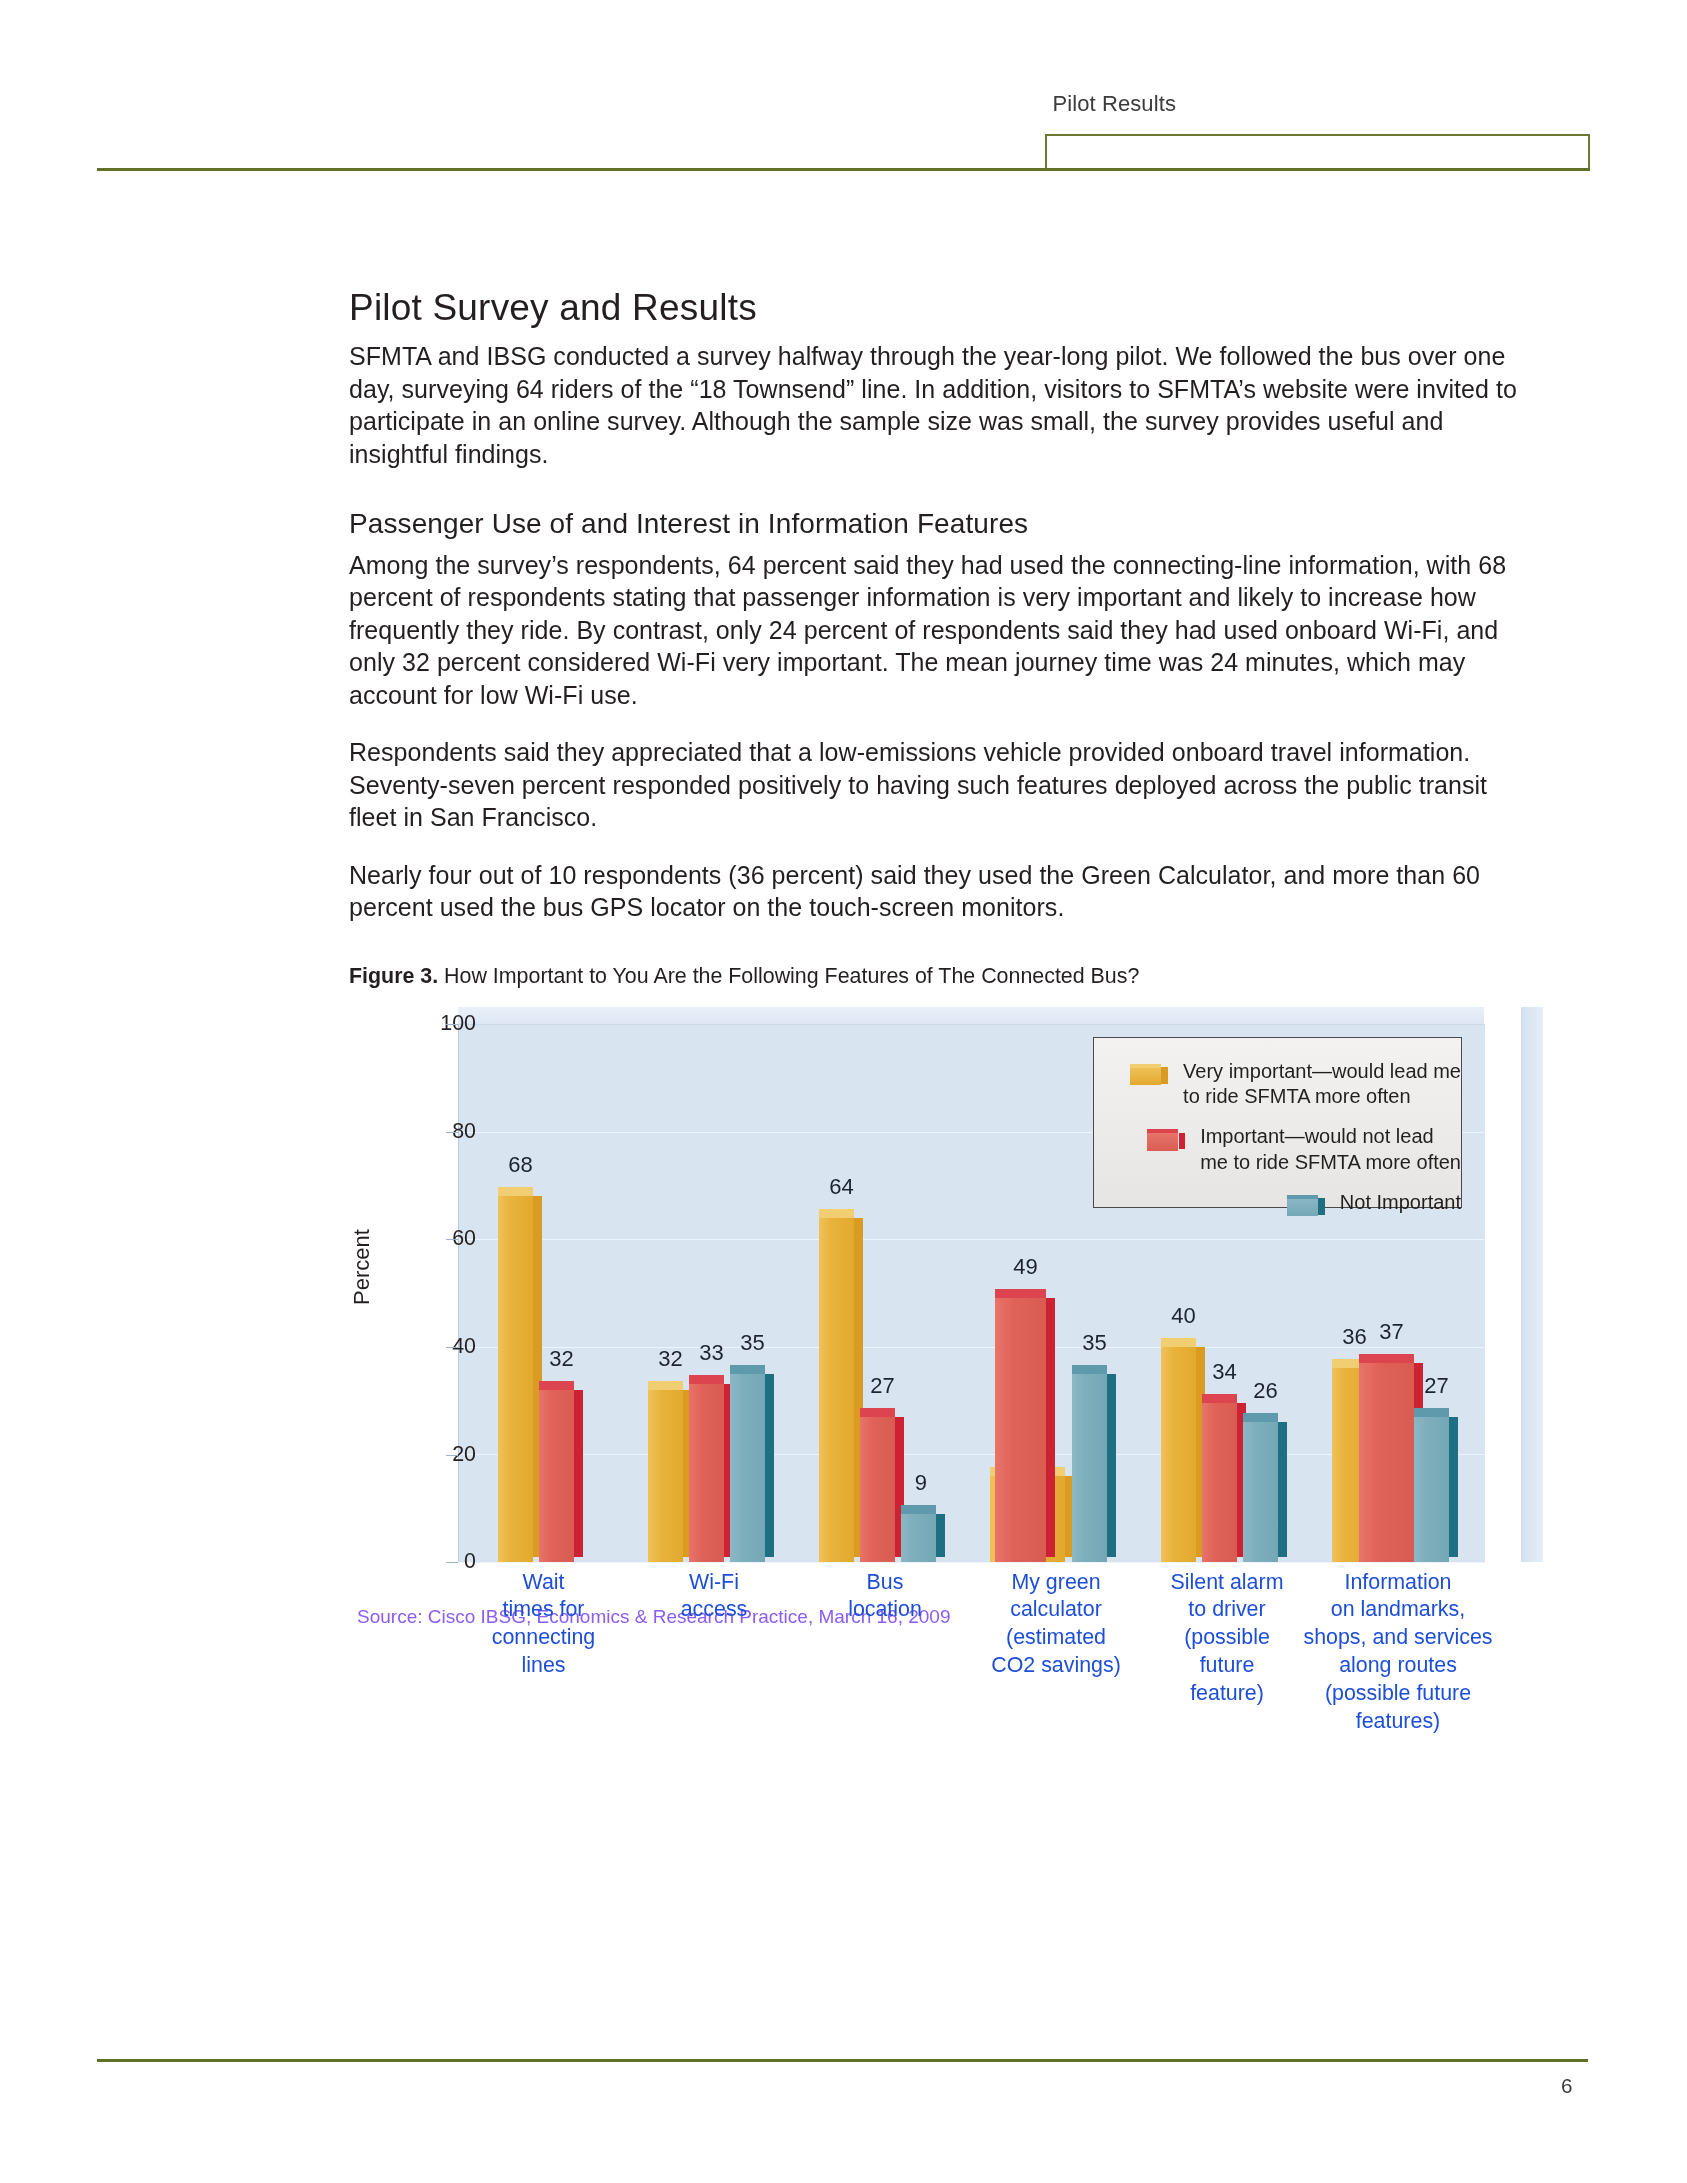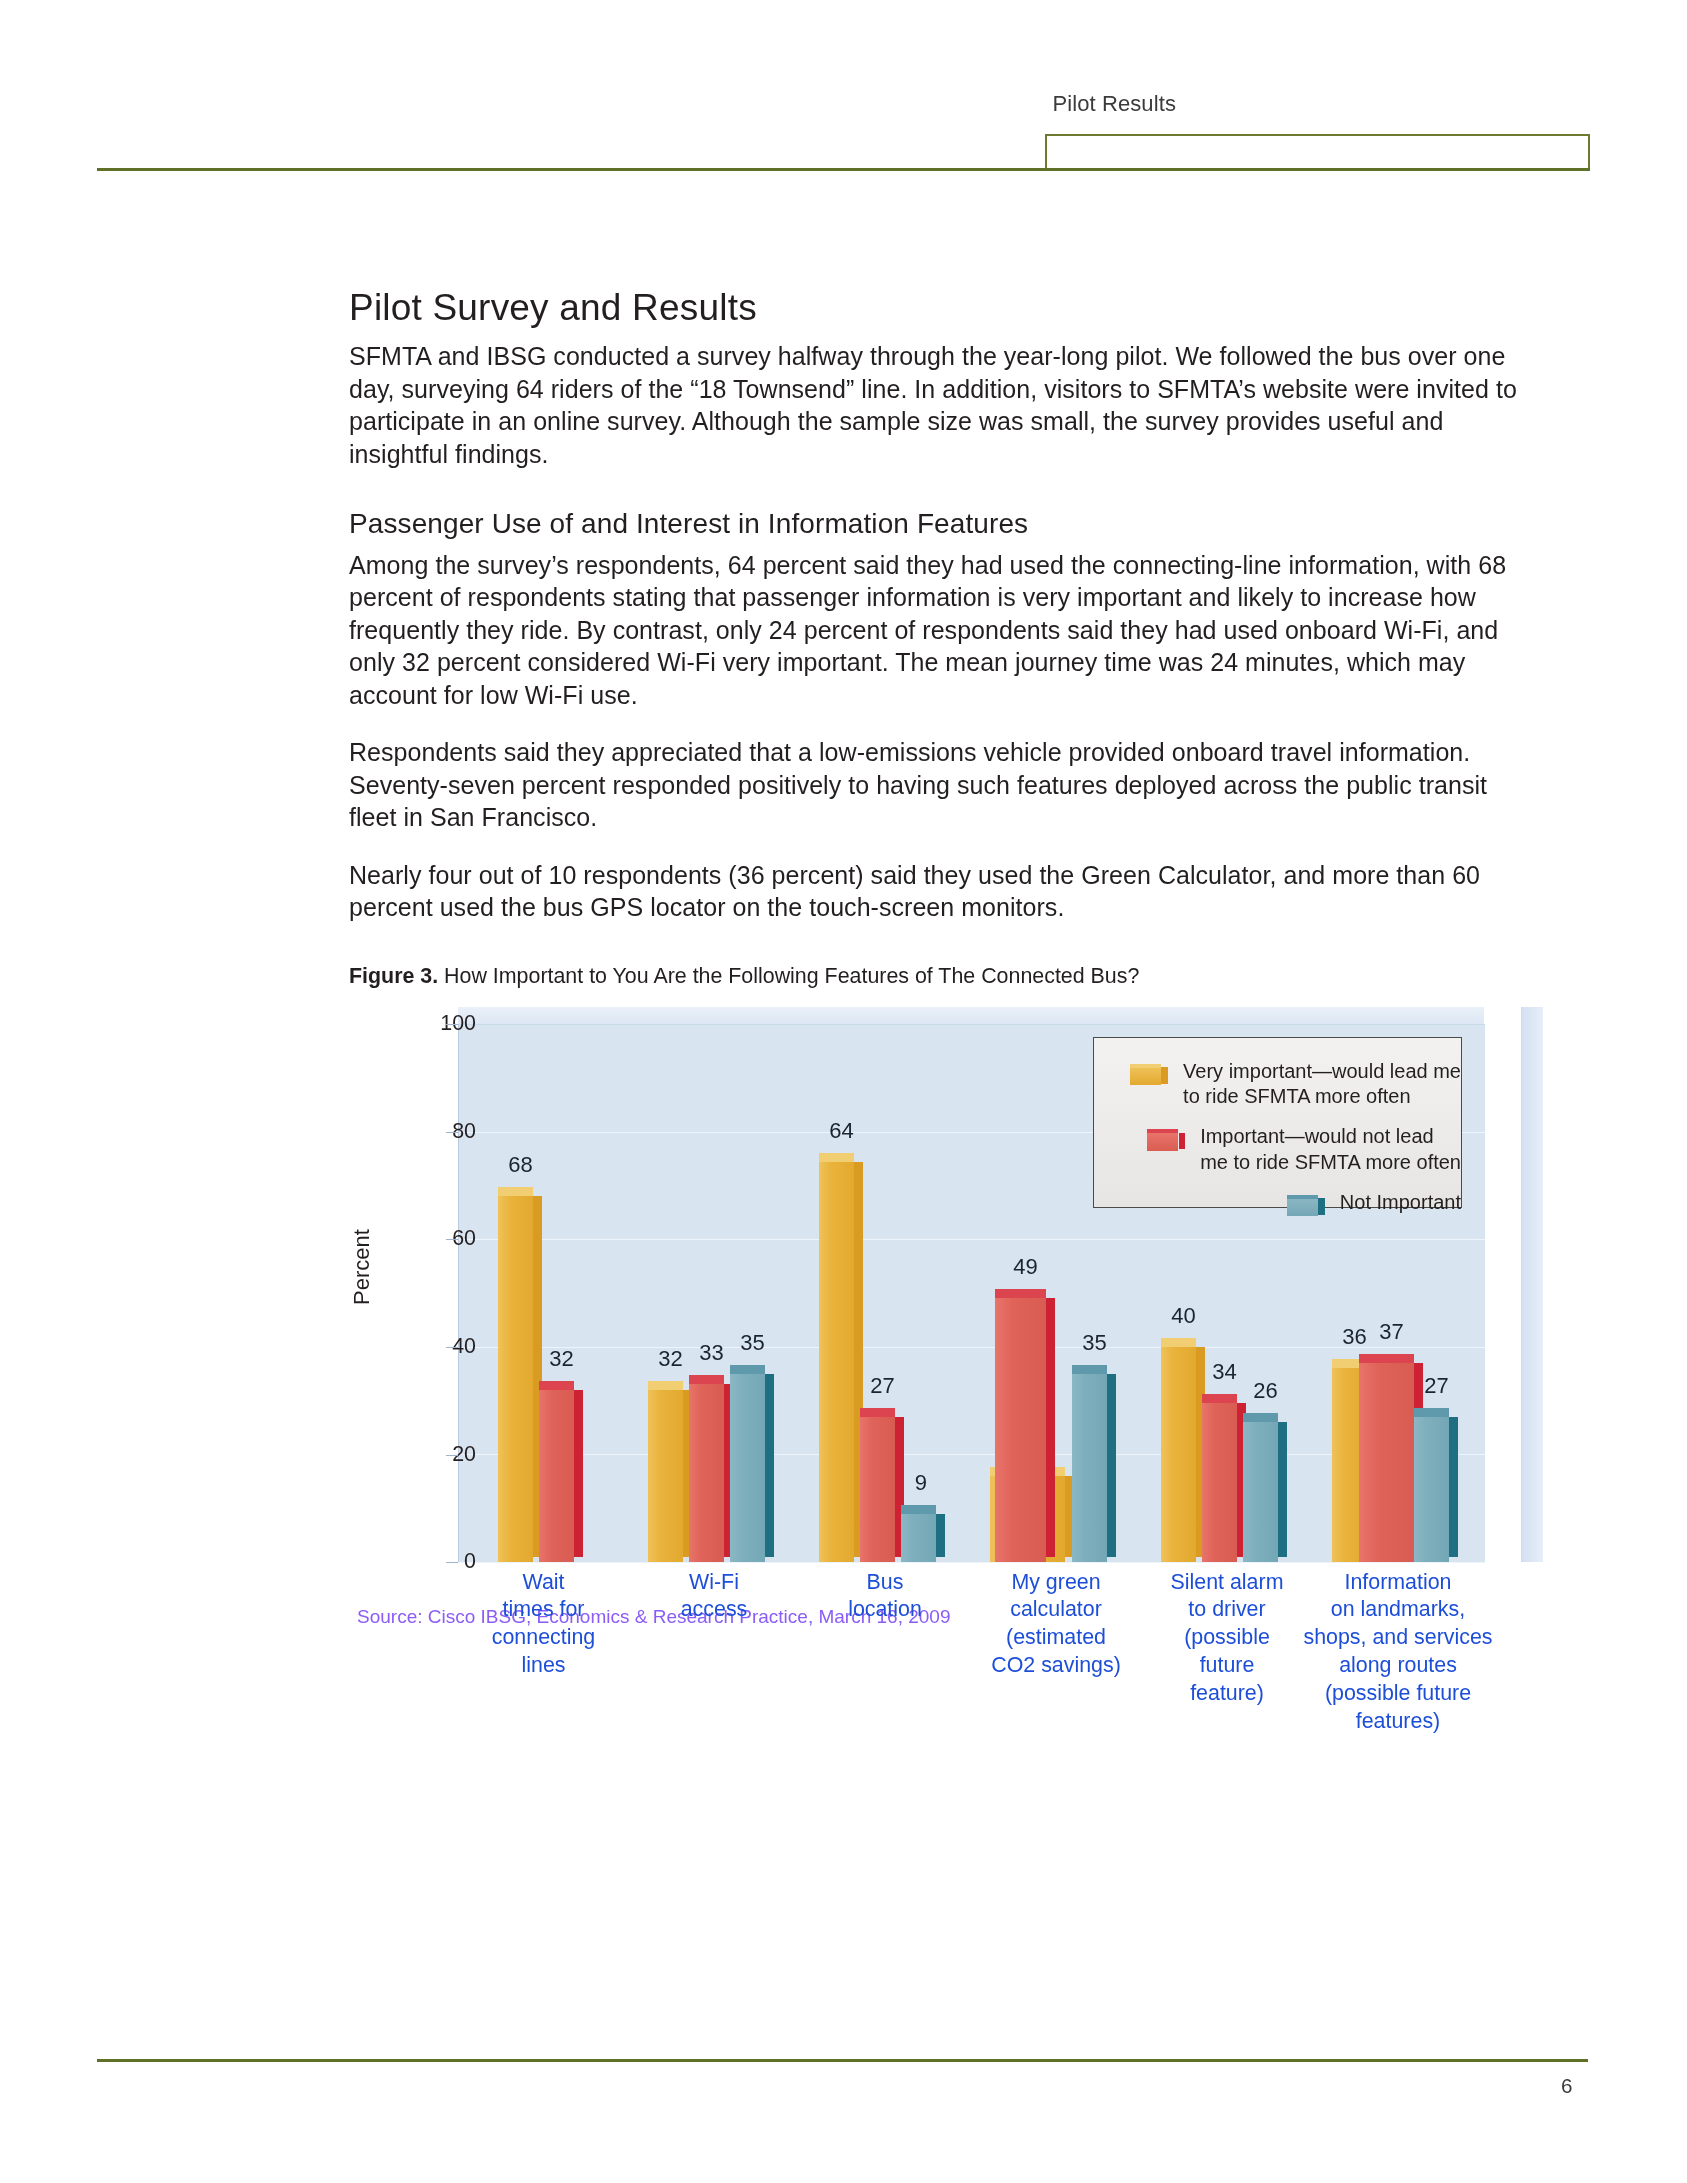"64" div.bar { height: 400px -> 344px }
